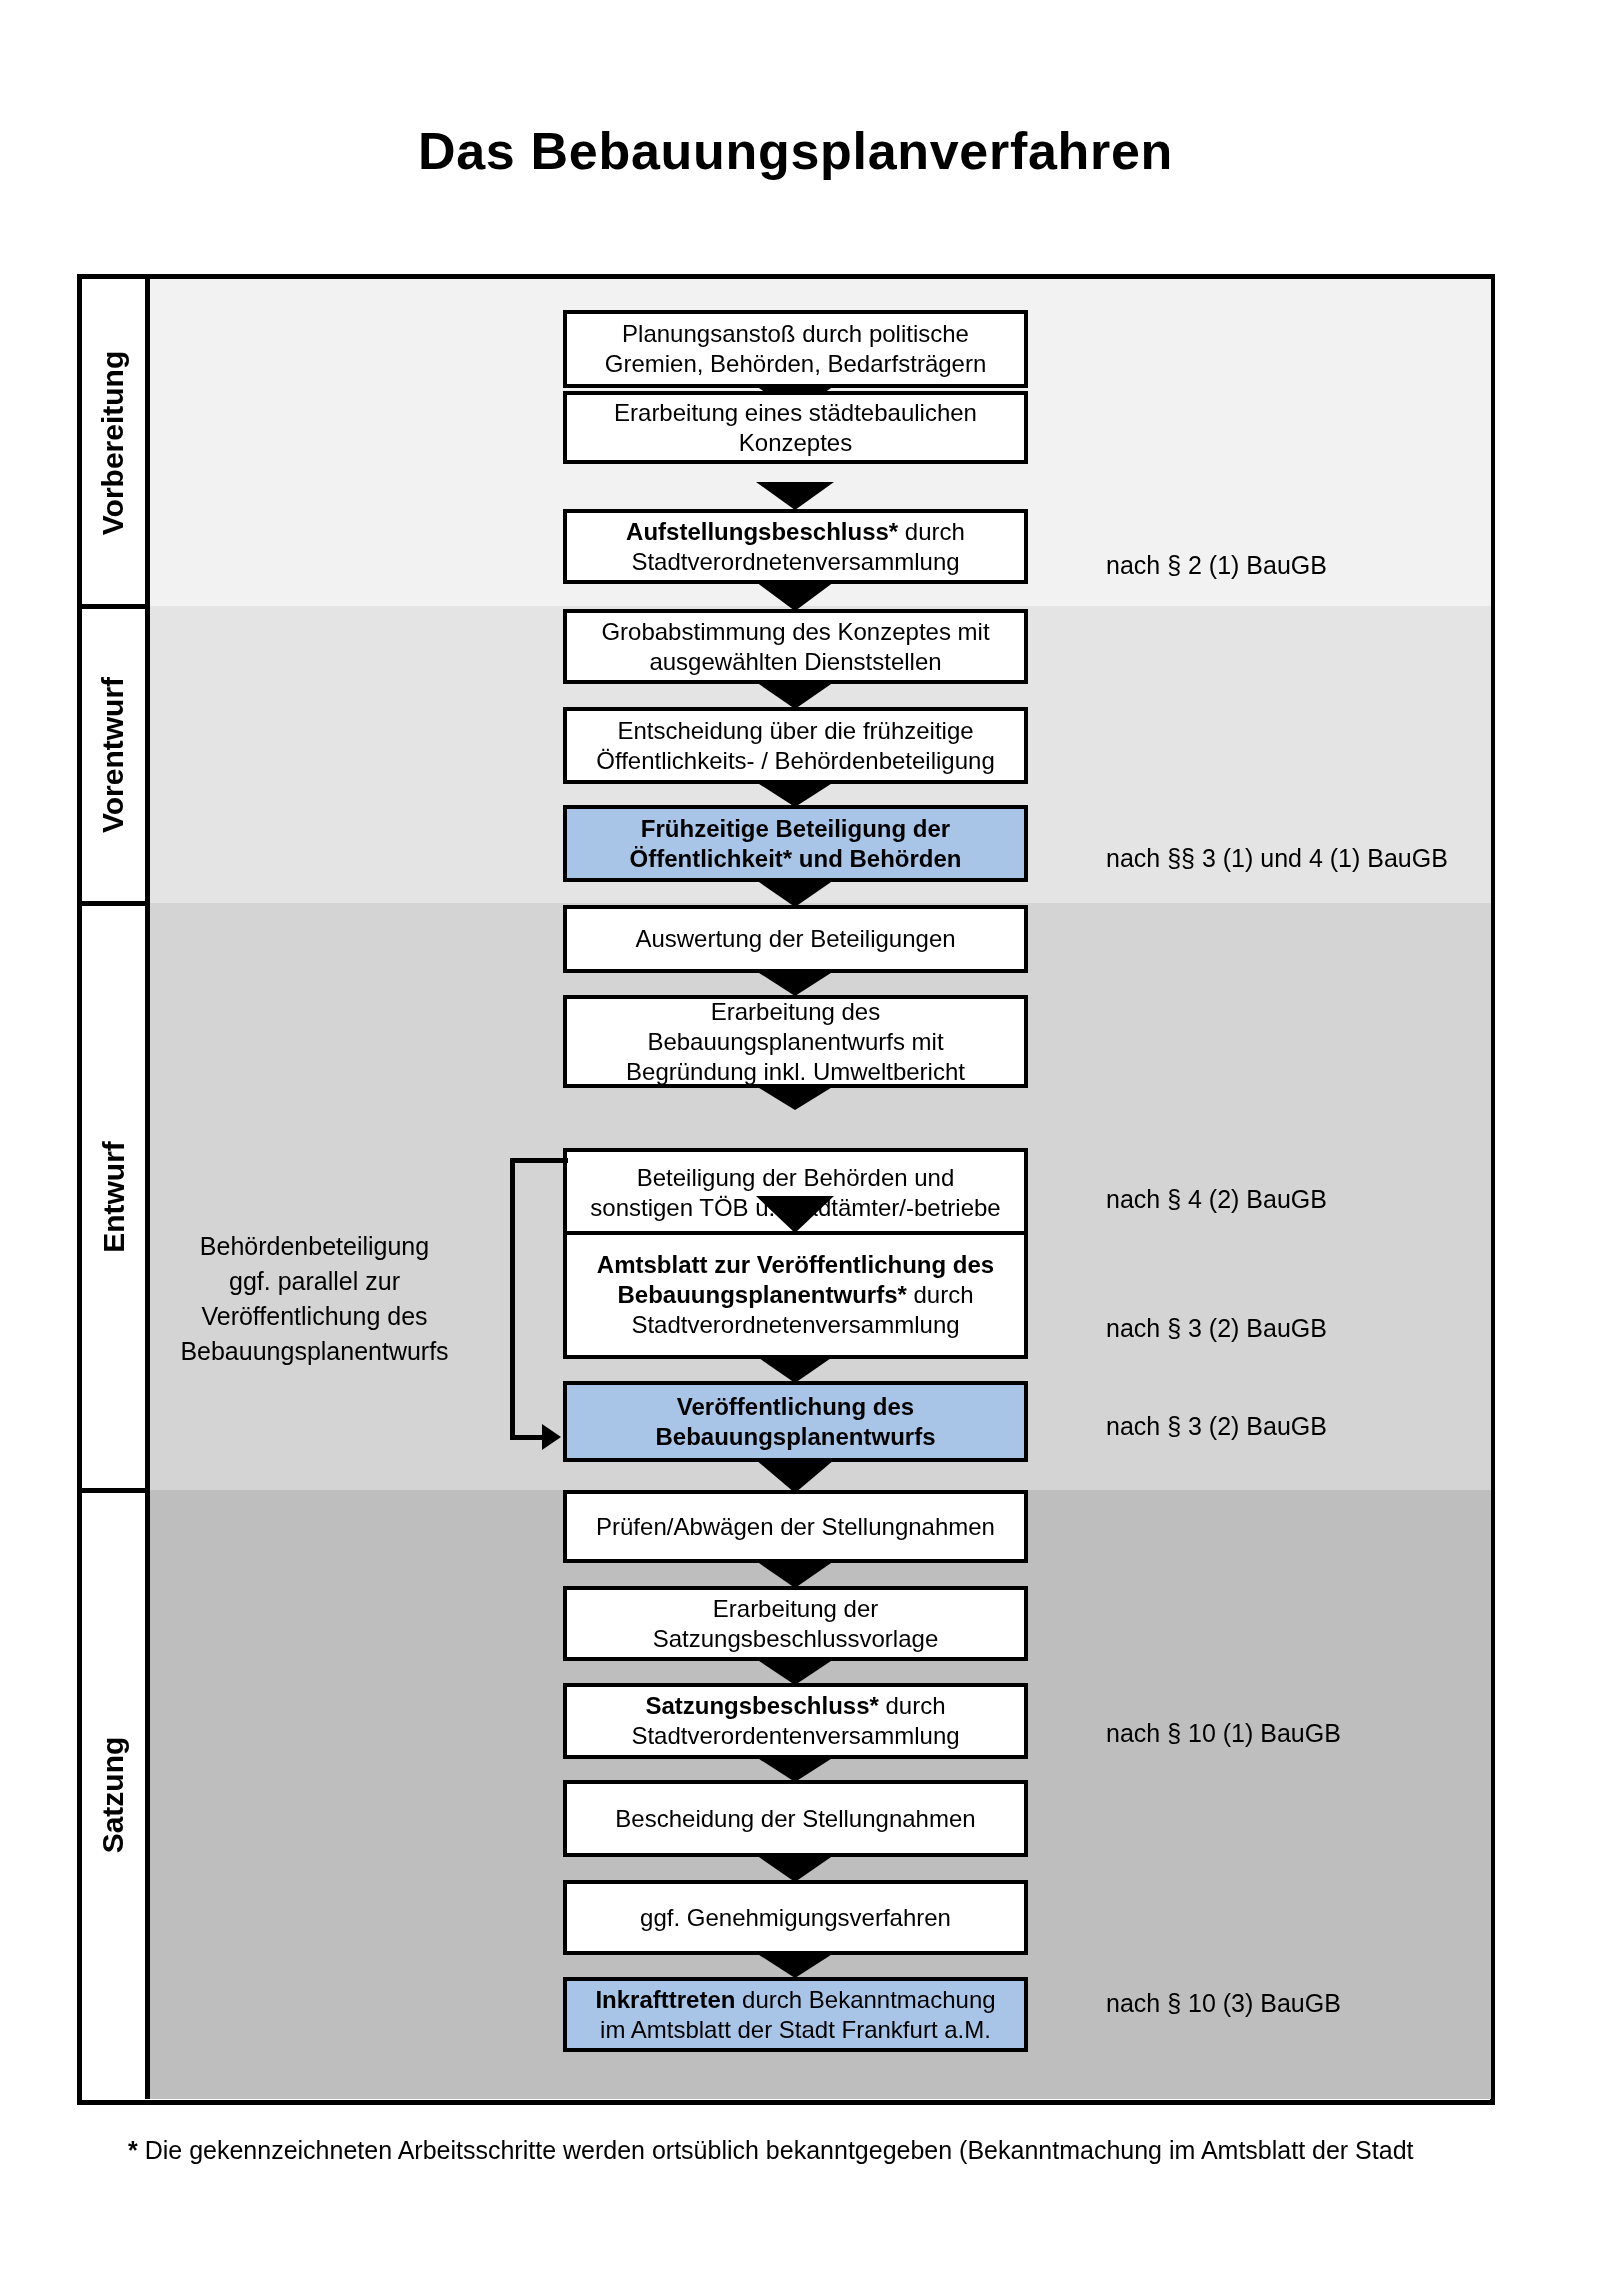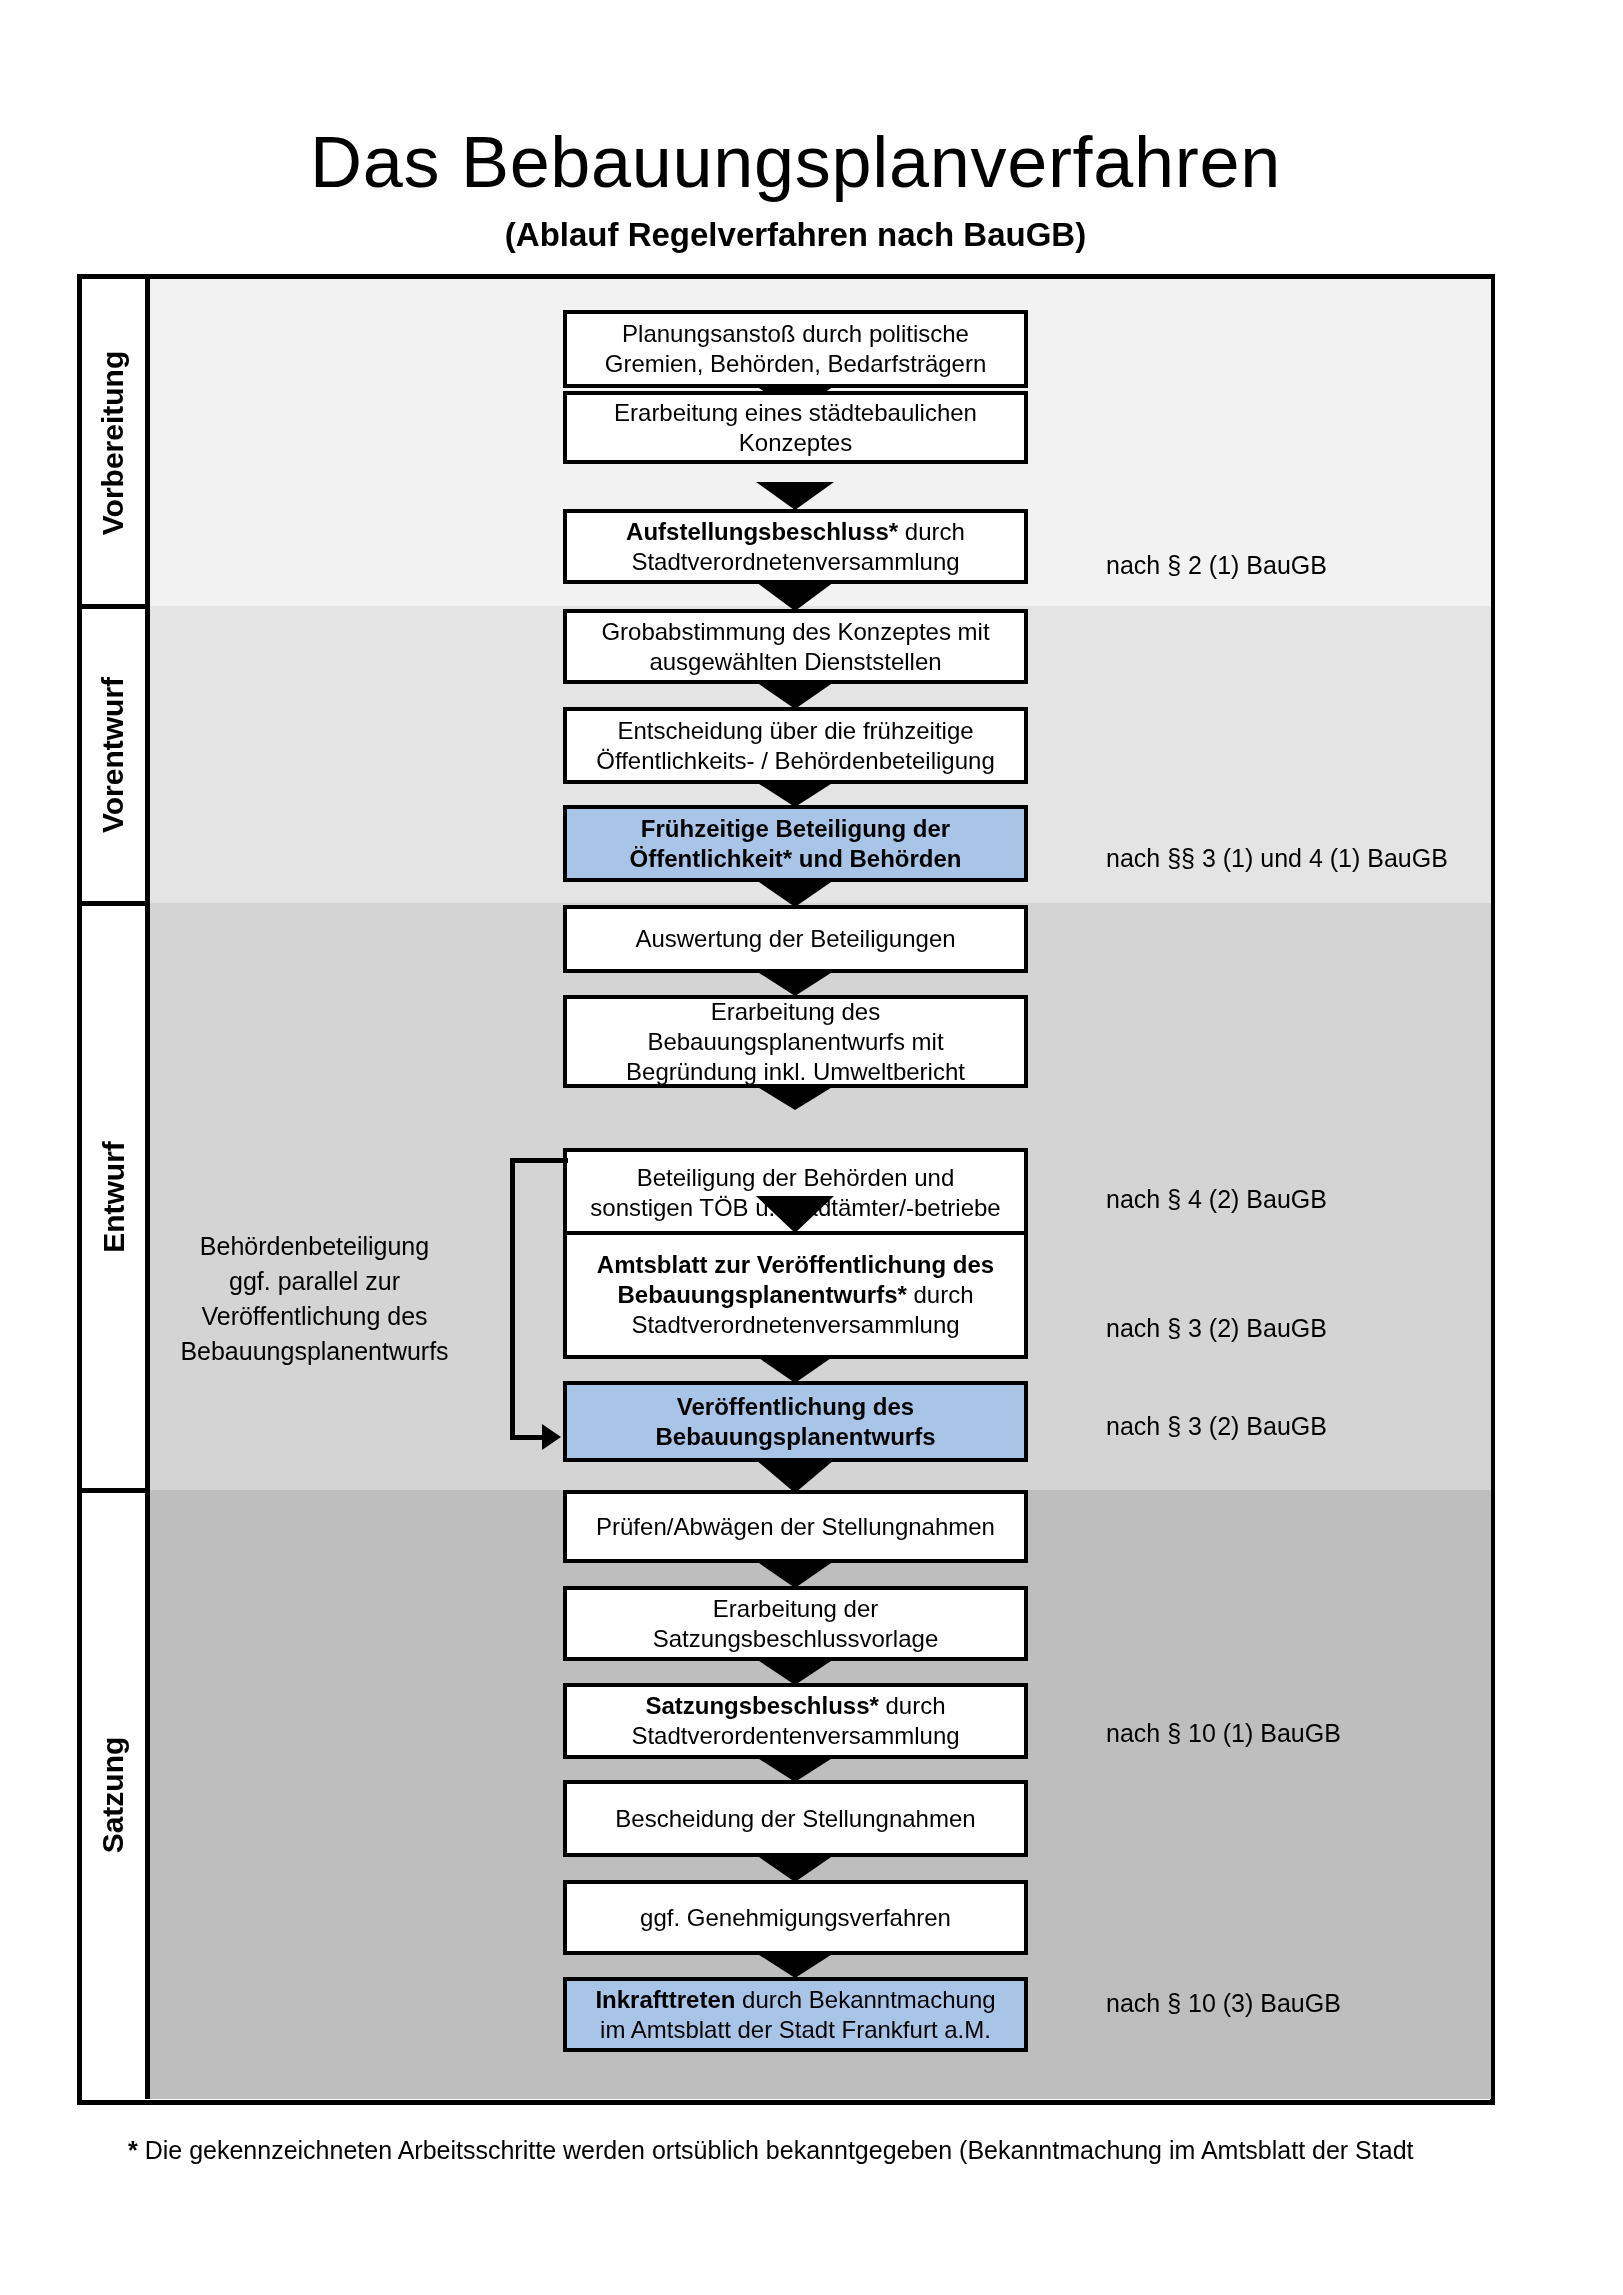"Das Bebauungsplanverfahren" .title { font-size: 72px -> 52px; font-weight: normal -> bold }
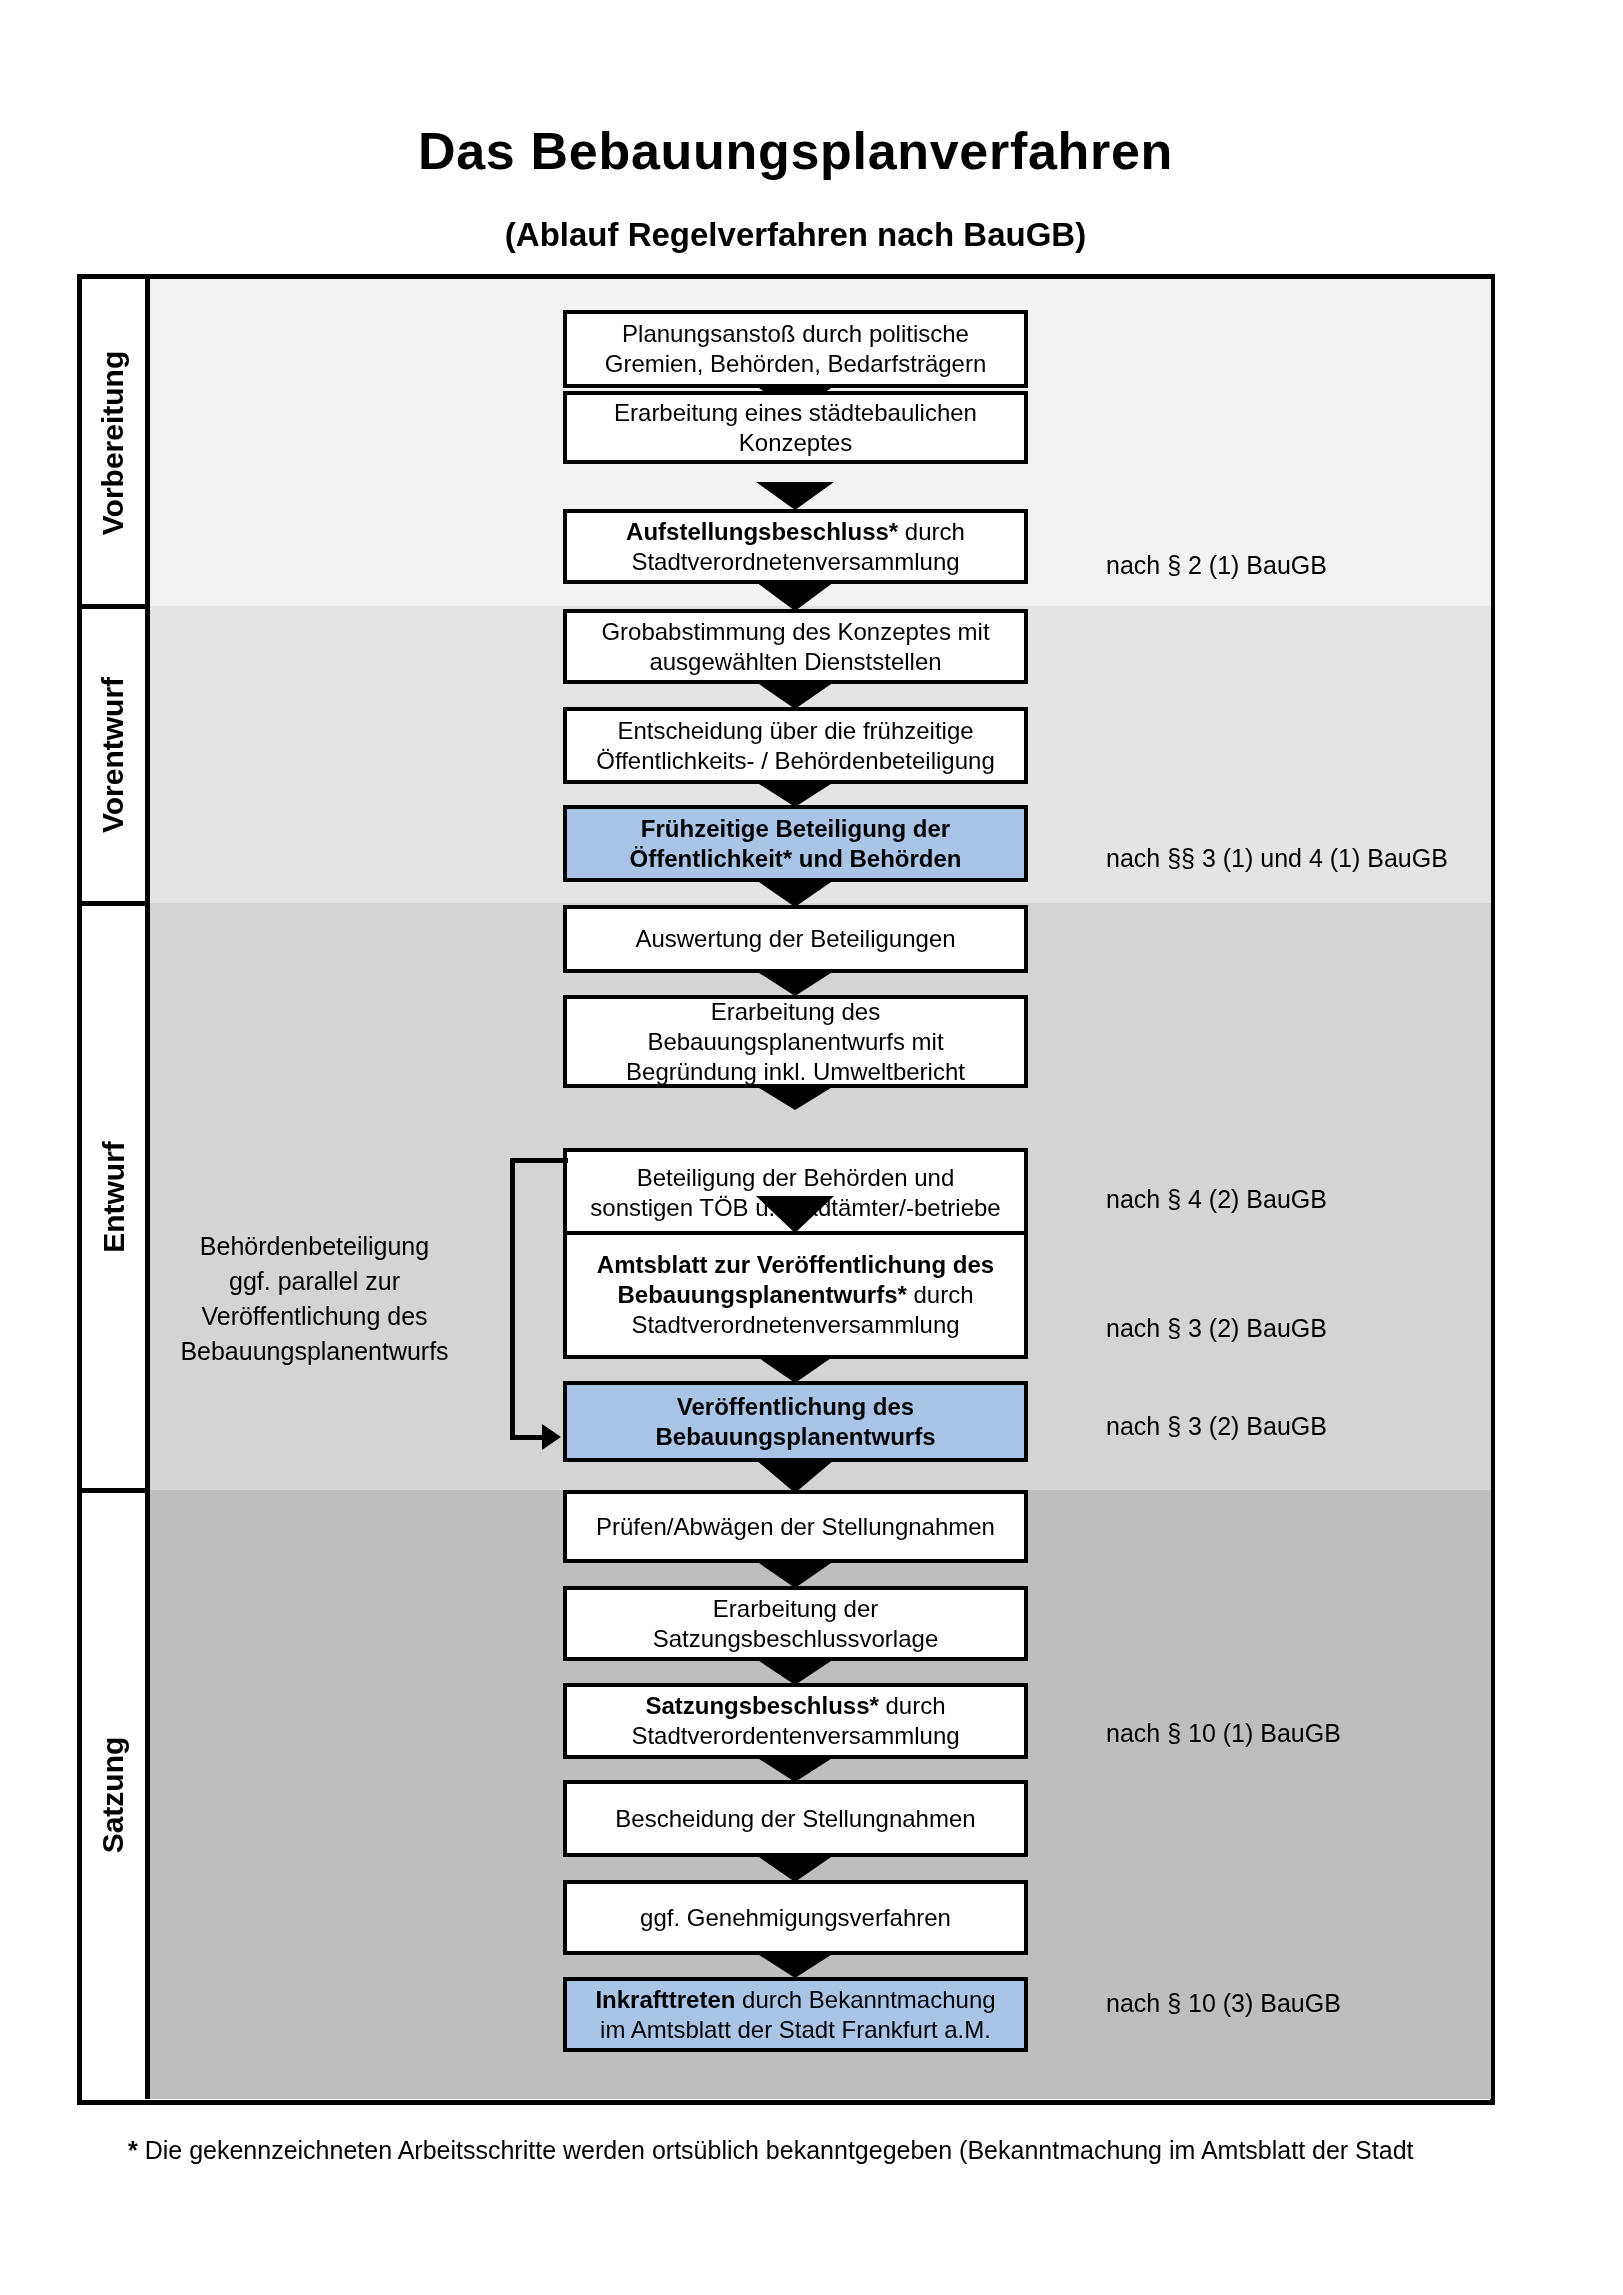"(Ablauf Regelverfahren nach BauGB)" div.subtitle { html: <div>(Ablauf Regelverfahren nach BauGB)</div> -> none }
